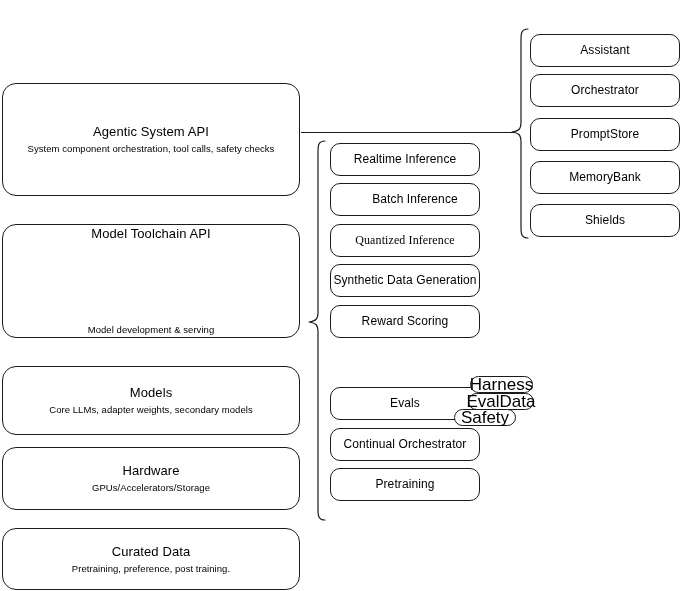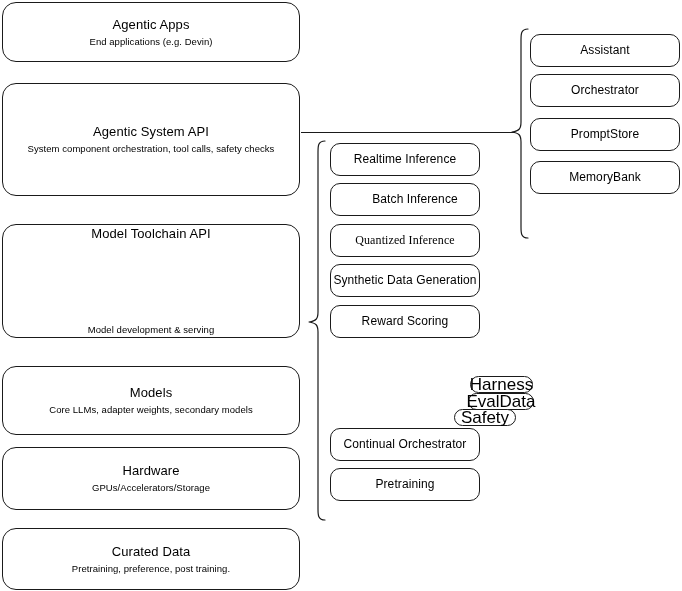"Agentic Apps" div.node { html: <div> <div>Agentic Apps</div> <div>End applications (e.g. Devin)</div> </div> -> none }
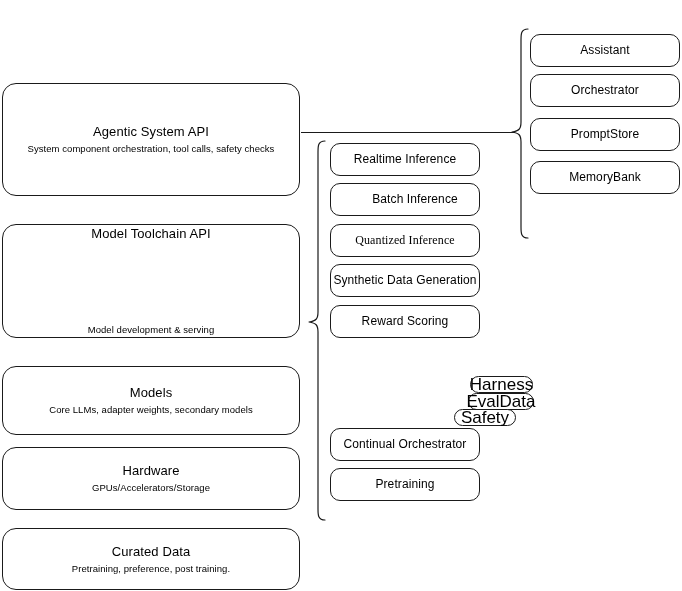"Shields" div.node { html: none -> <div> <div>Shields</div> </div> }
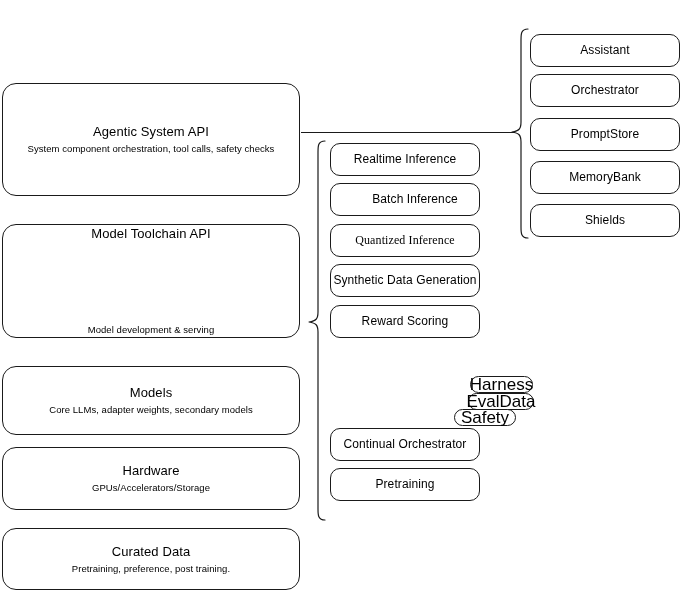"Evals" div.node { html: none -> <div> <div>Evals</div> </div> }
